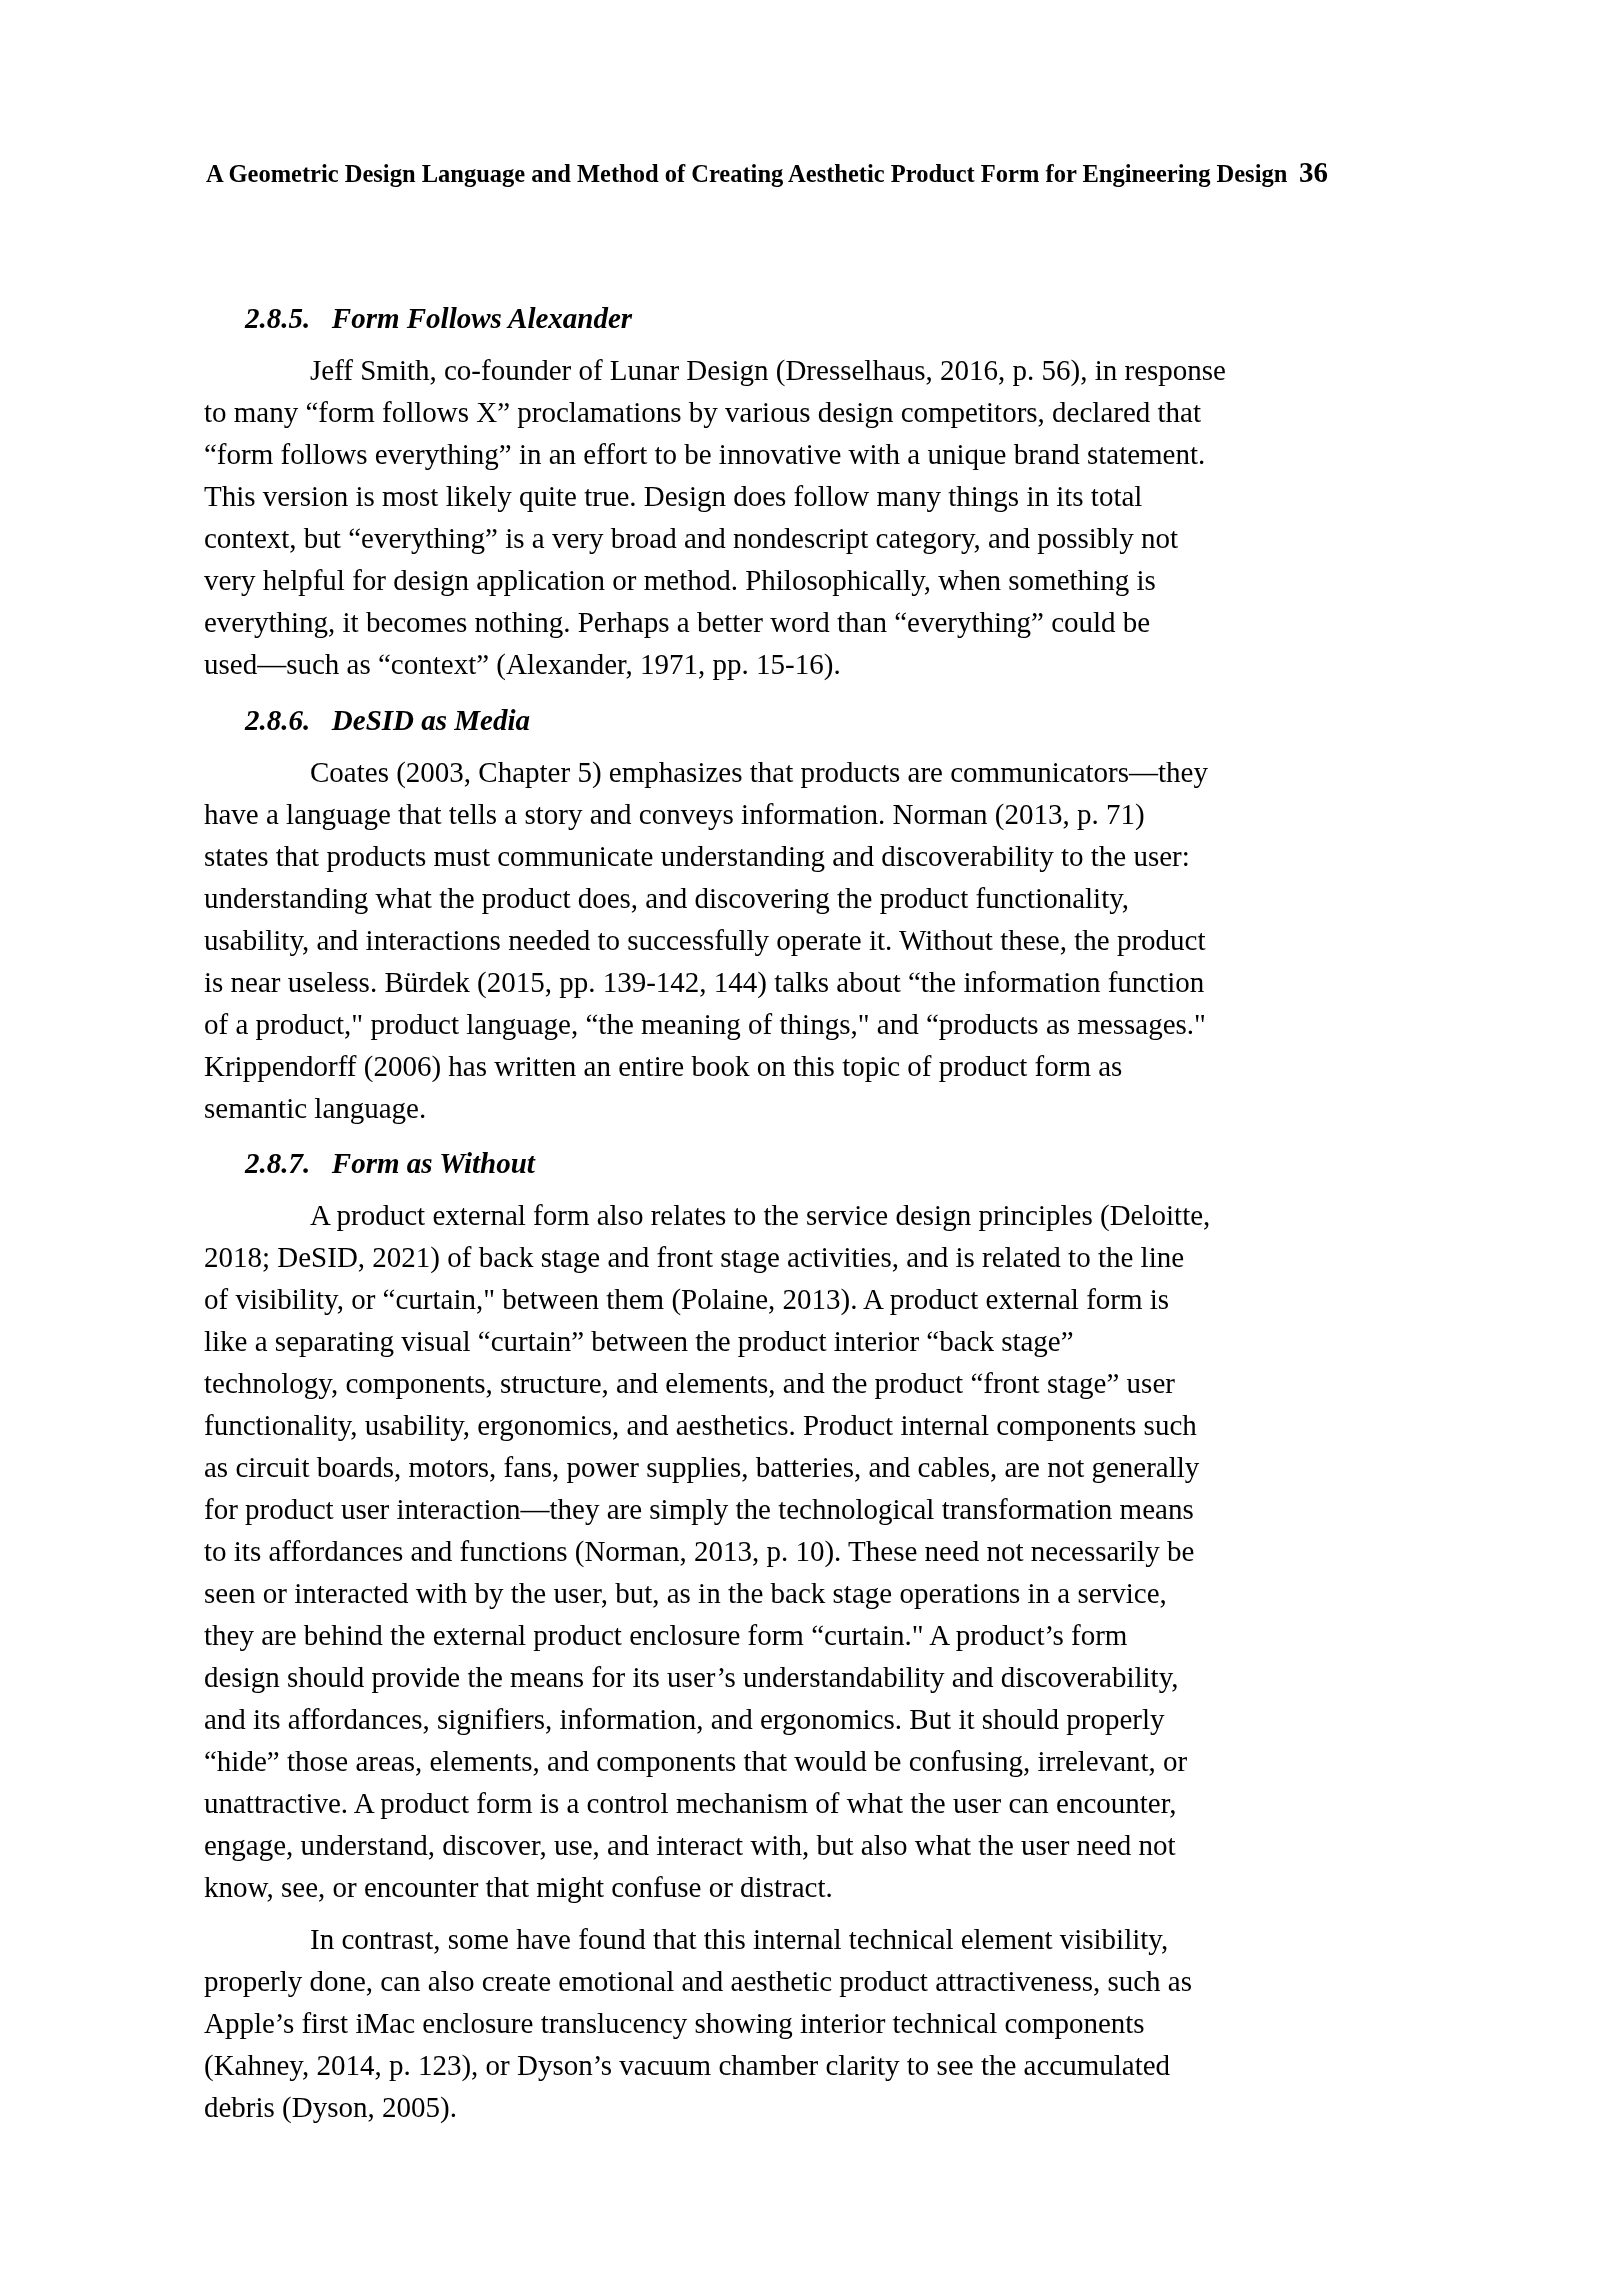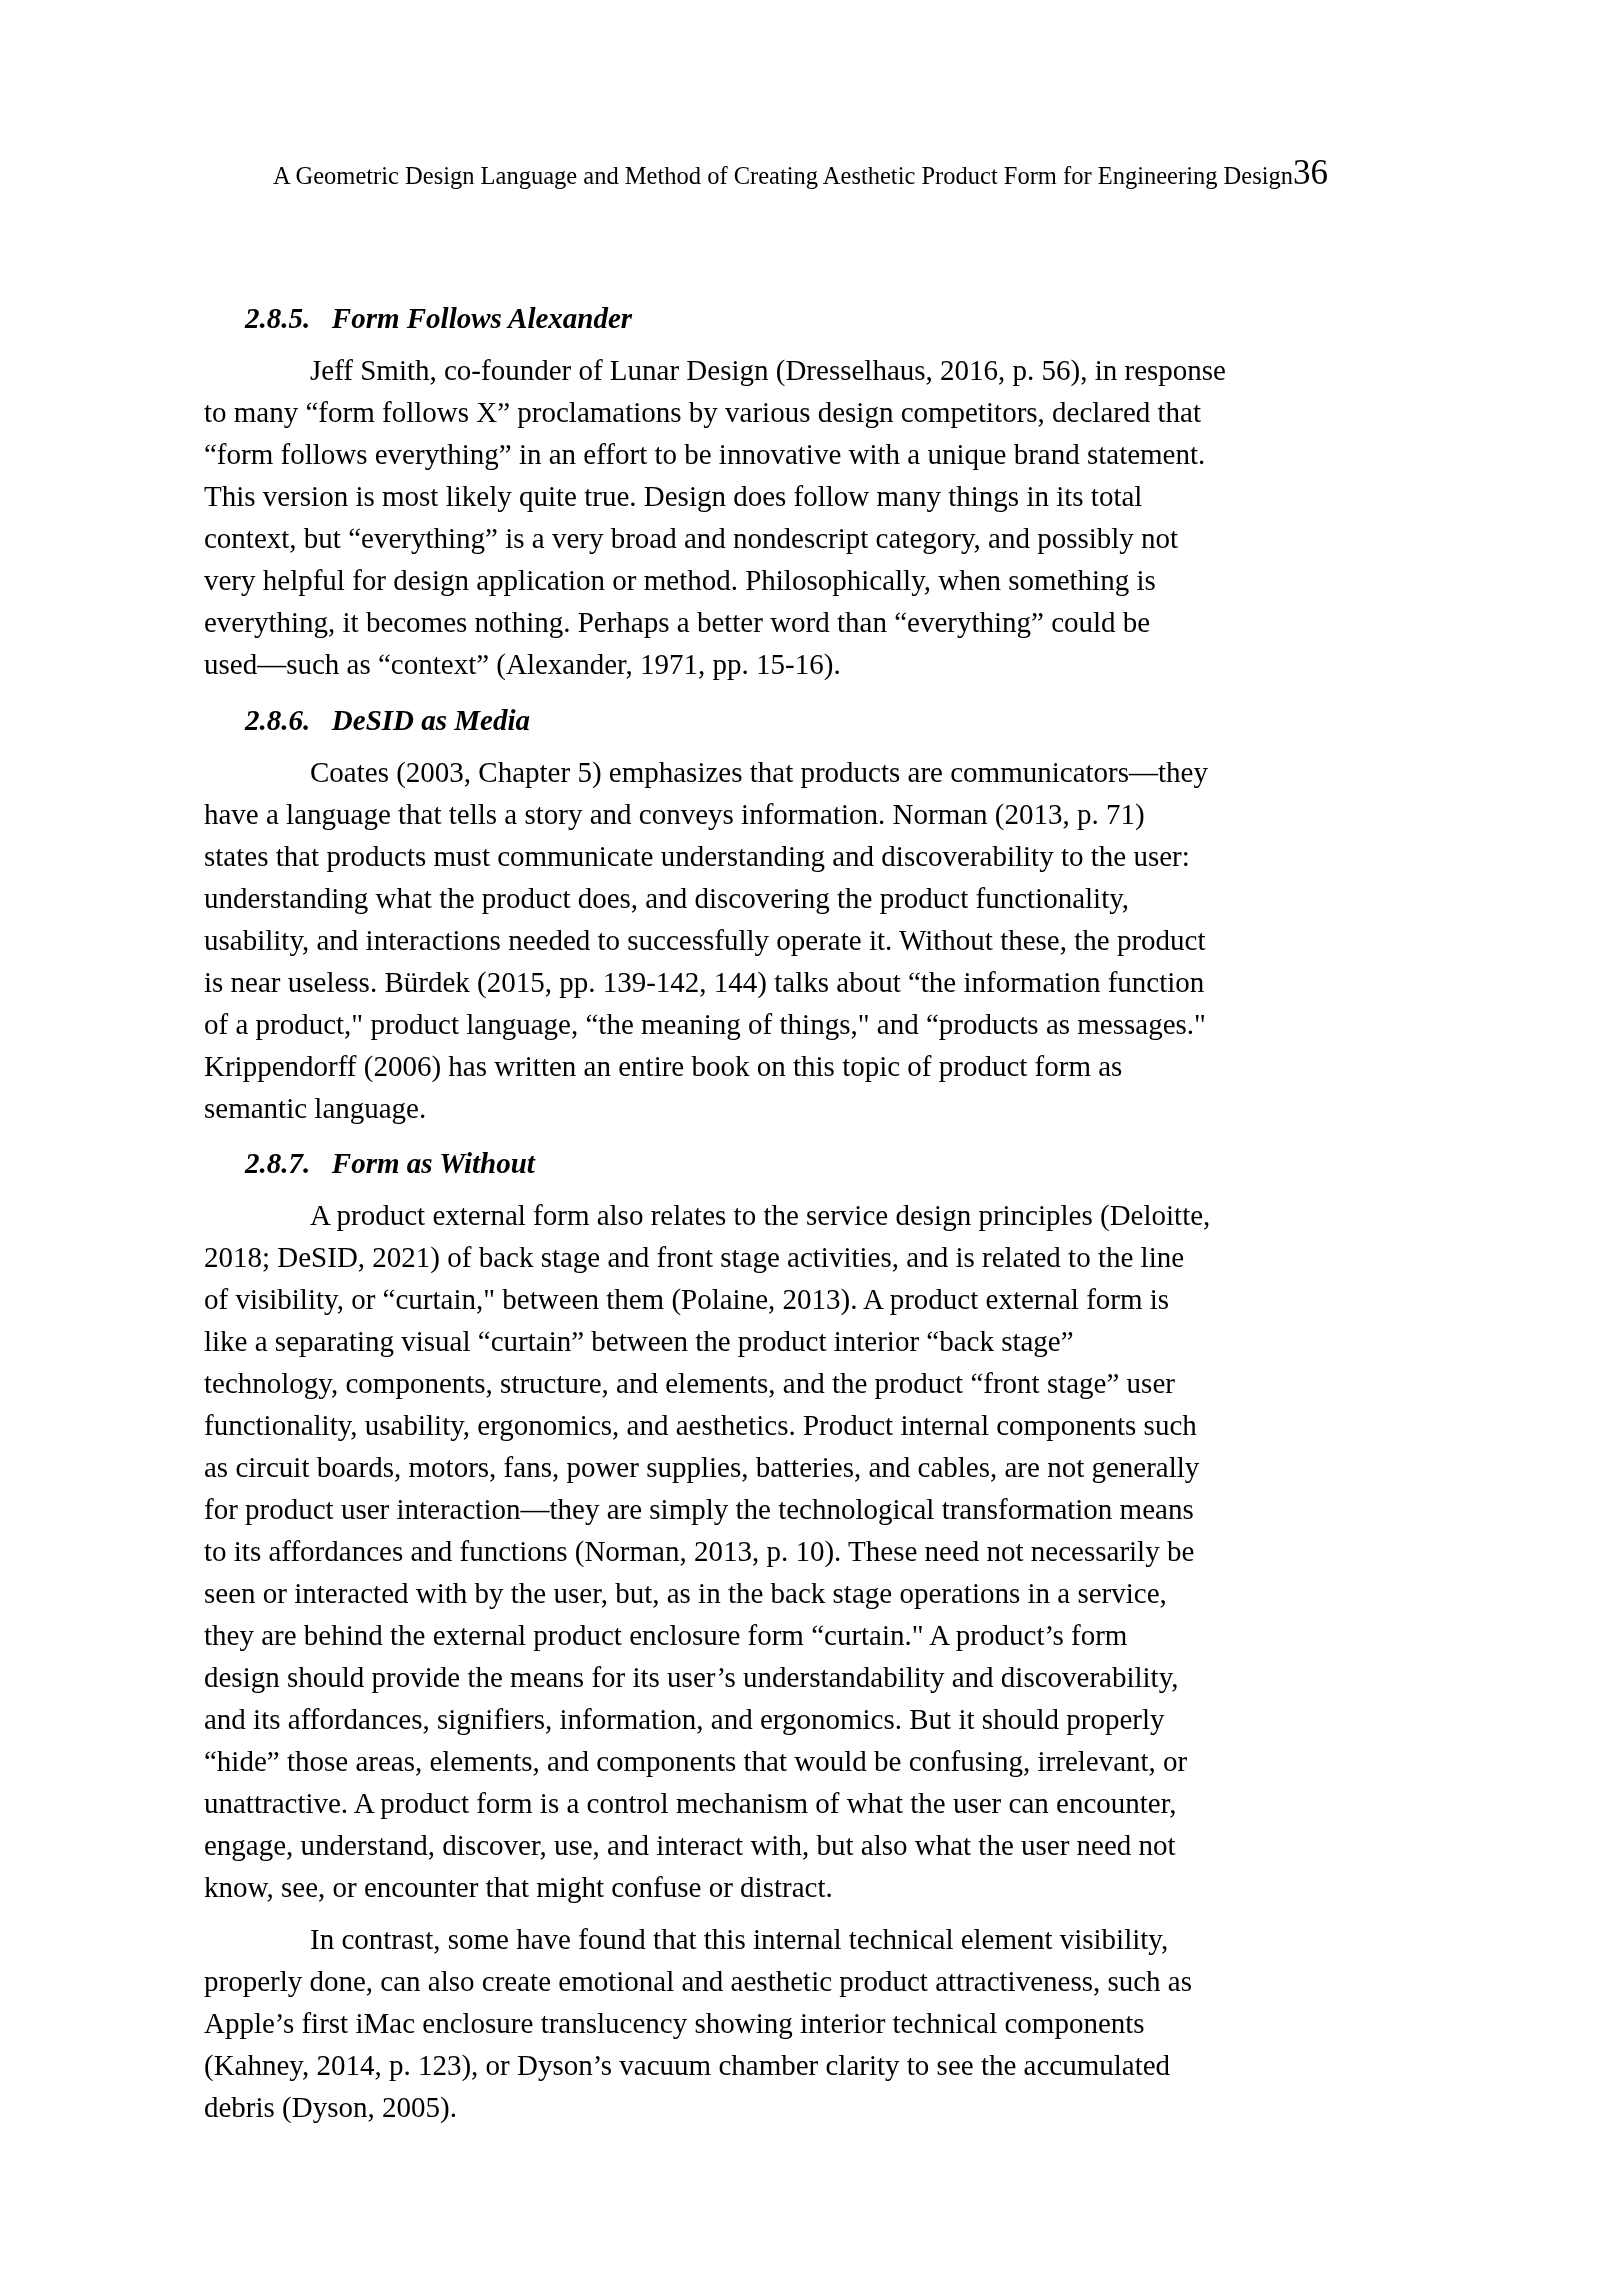"A Geometric Design Language and" .running-header { font-weight: none -> bold; justify-content: flex-end -> space-between }
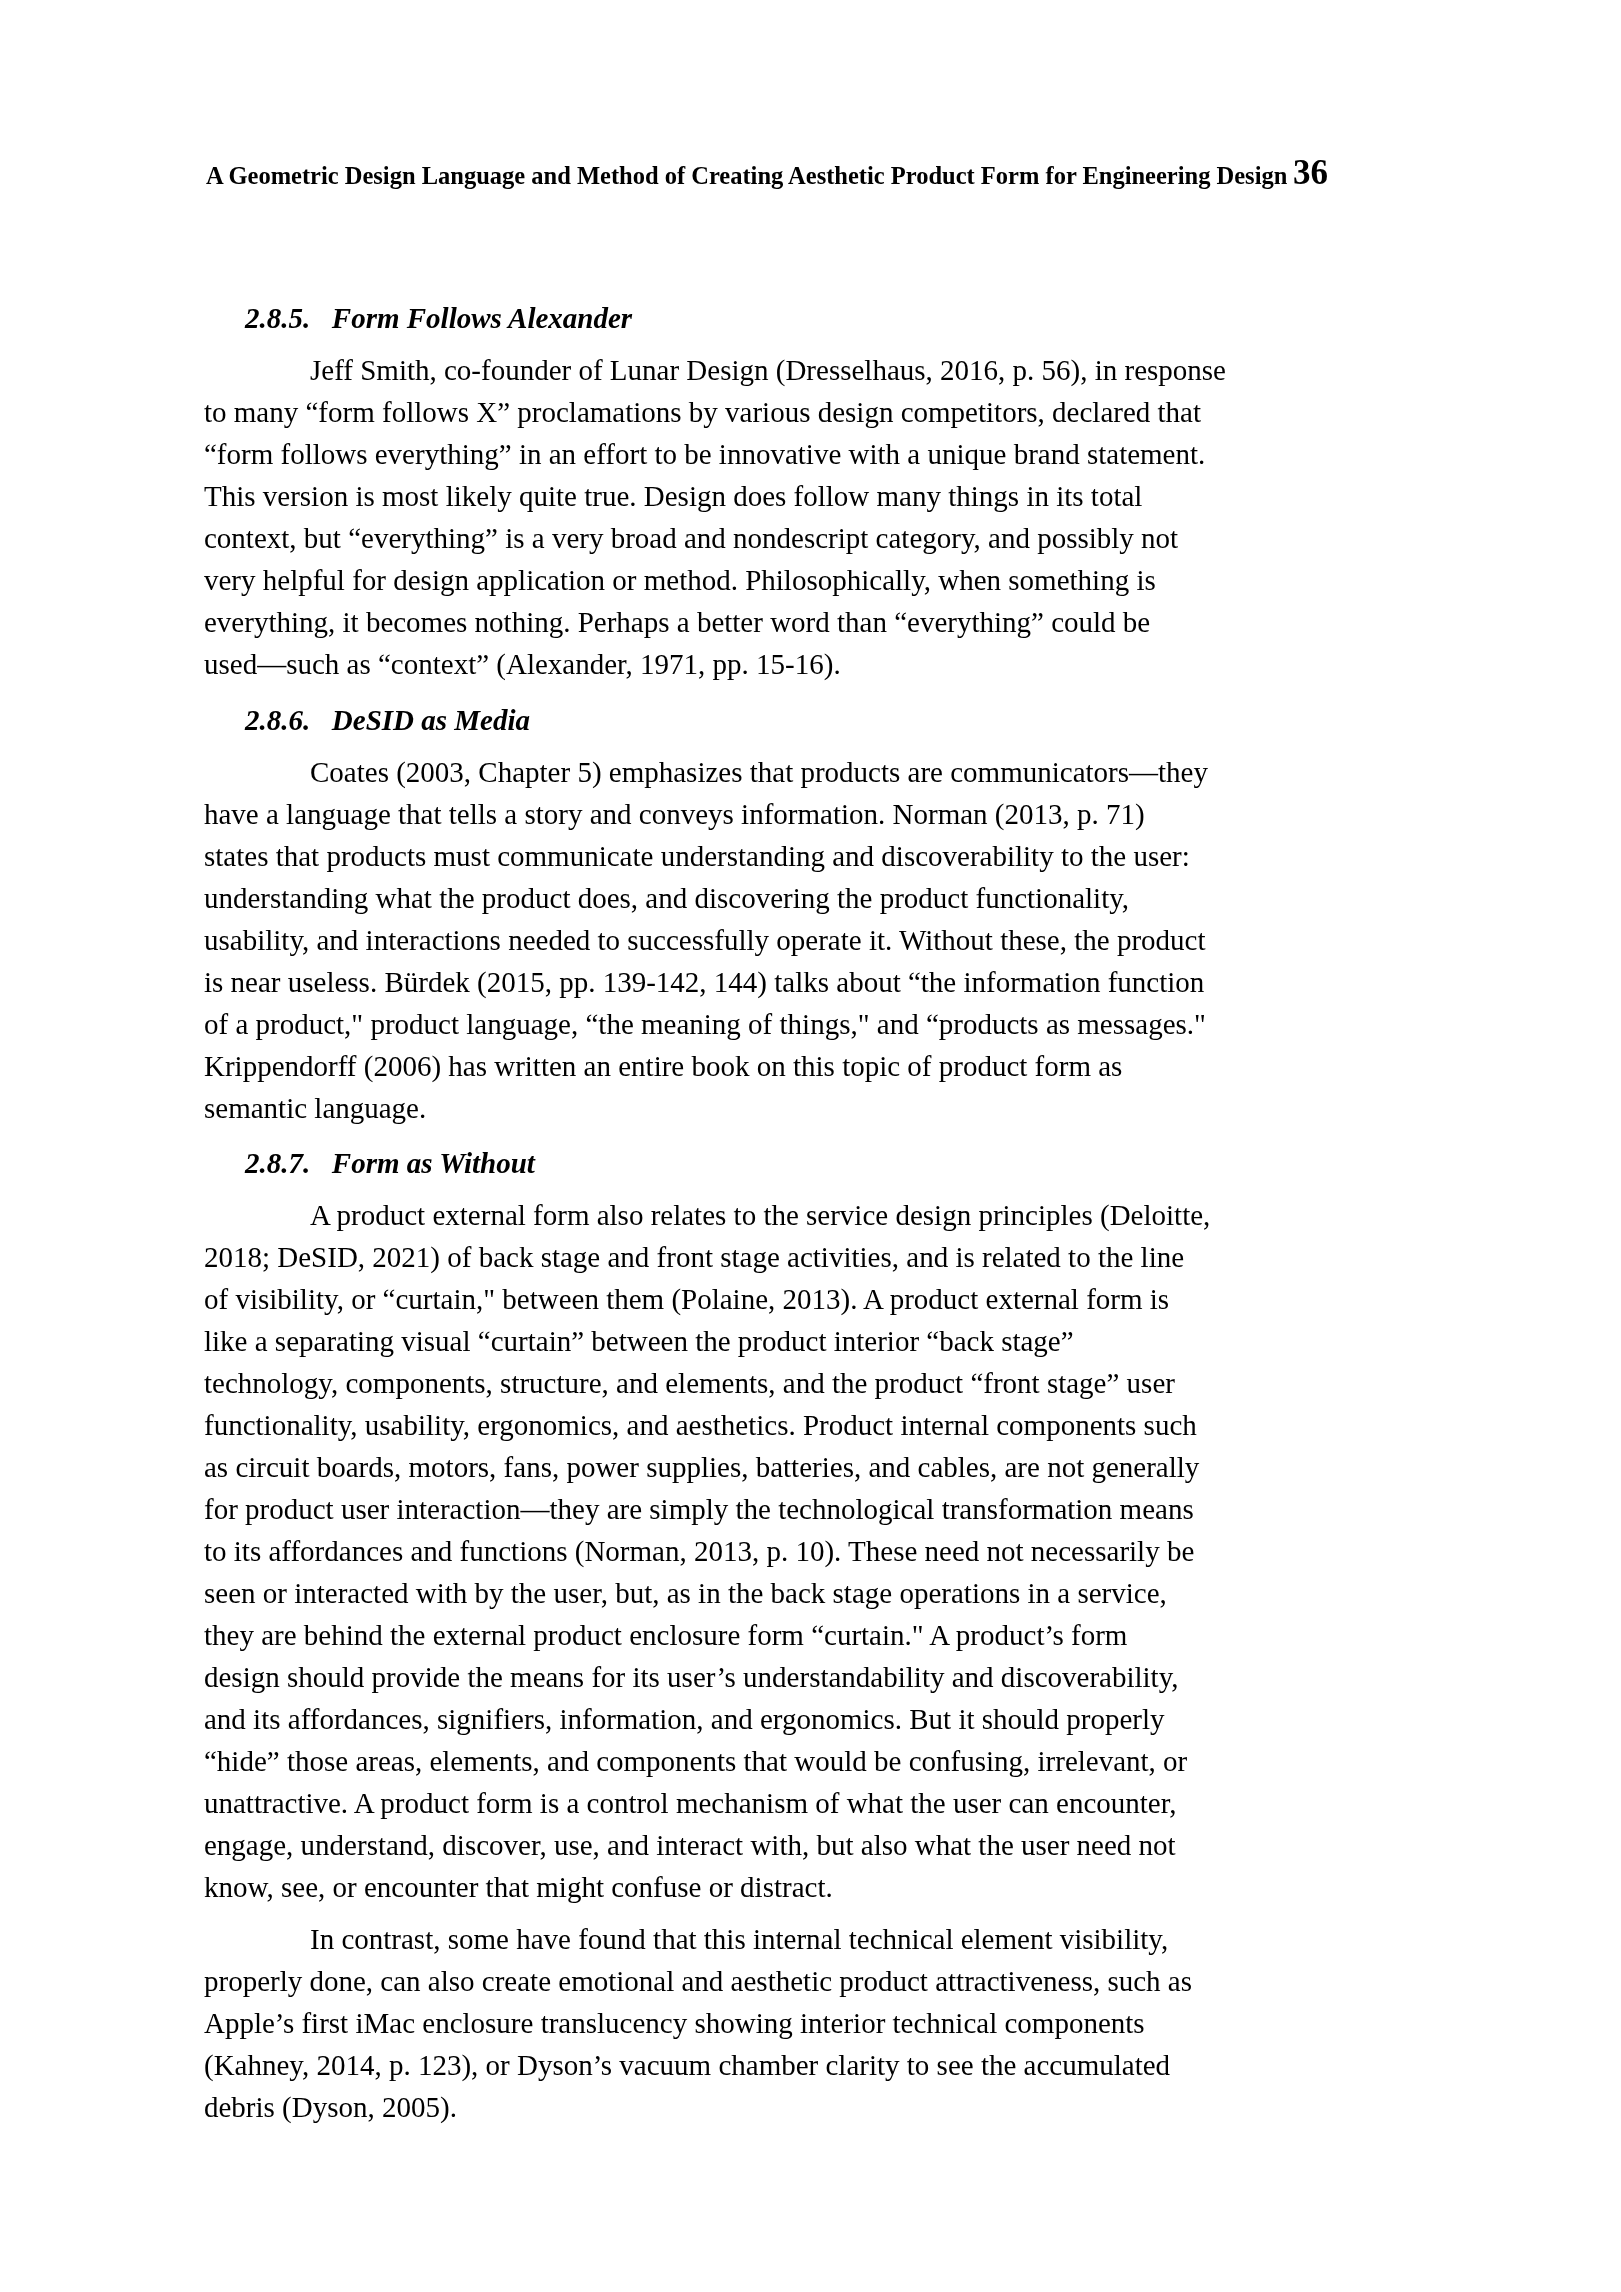"36" .running-header .pageno { font-size: 35px -> 29px }
